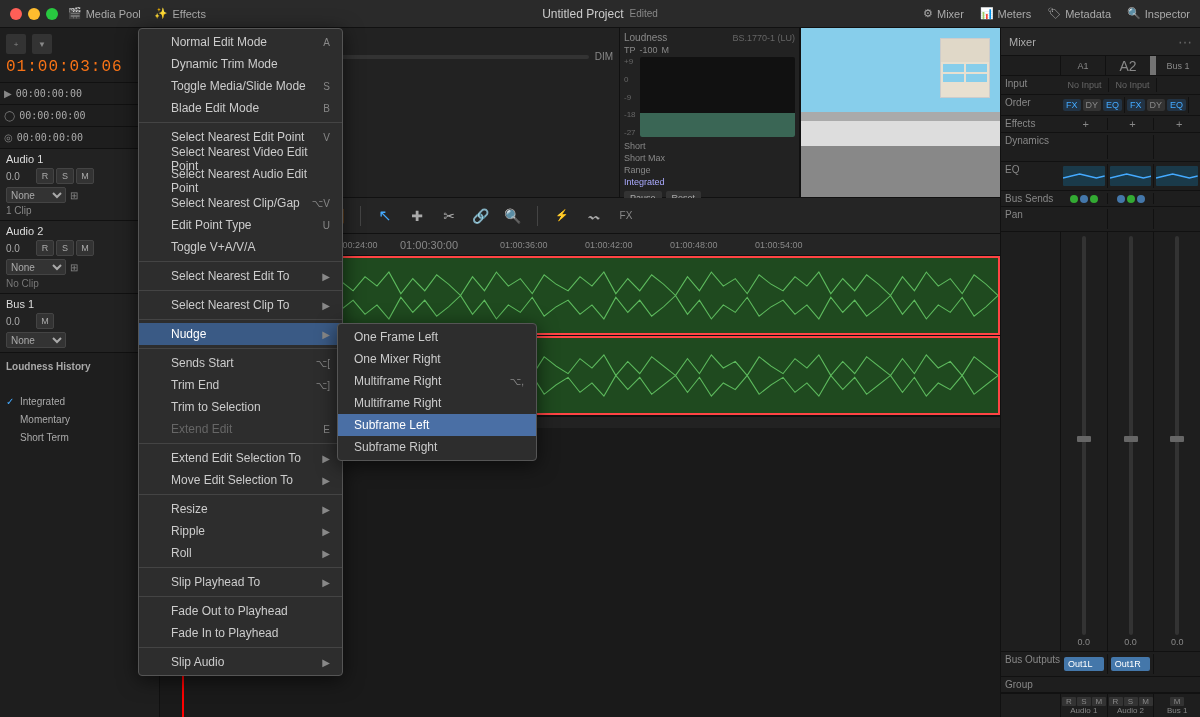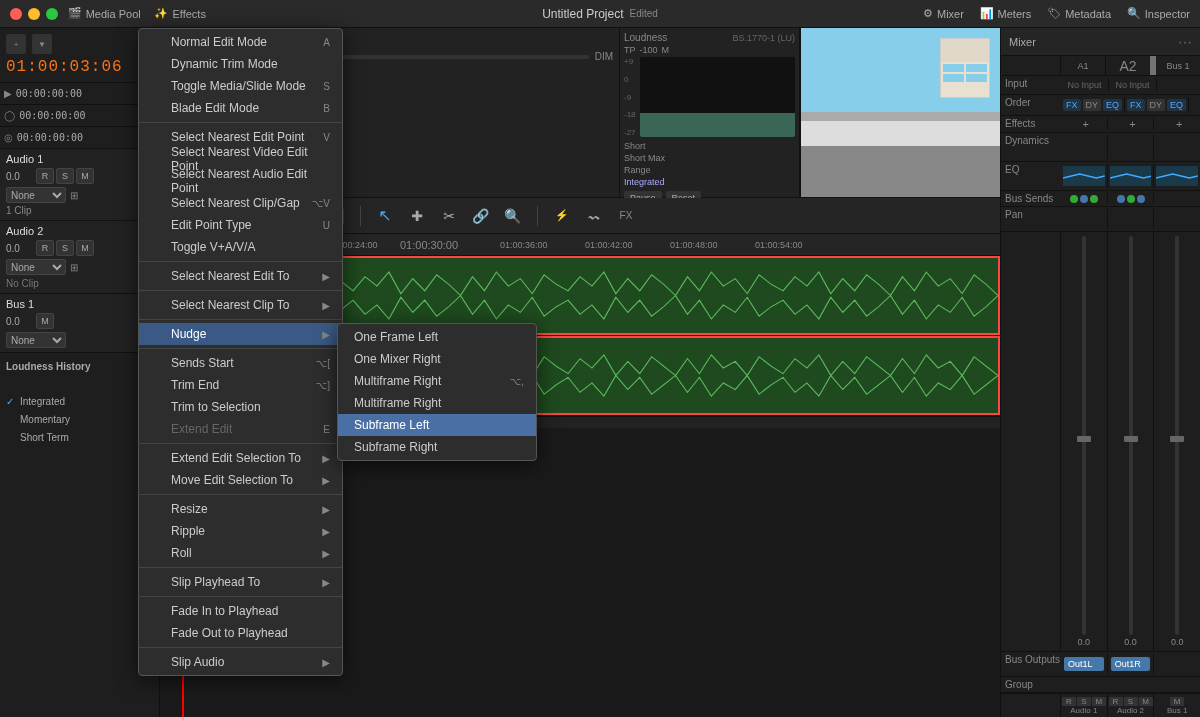"Fade In to Playhead" div.menu-item { order: before "Fade Out to Playhead" -> after "Fade Out to Playhead" }
